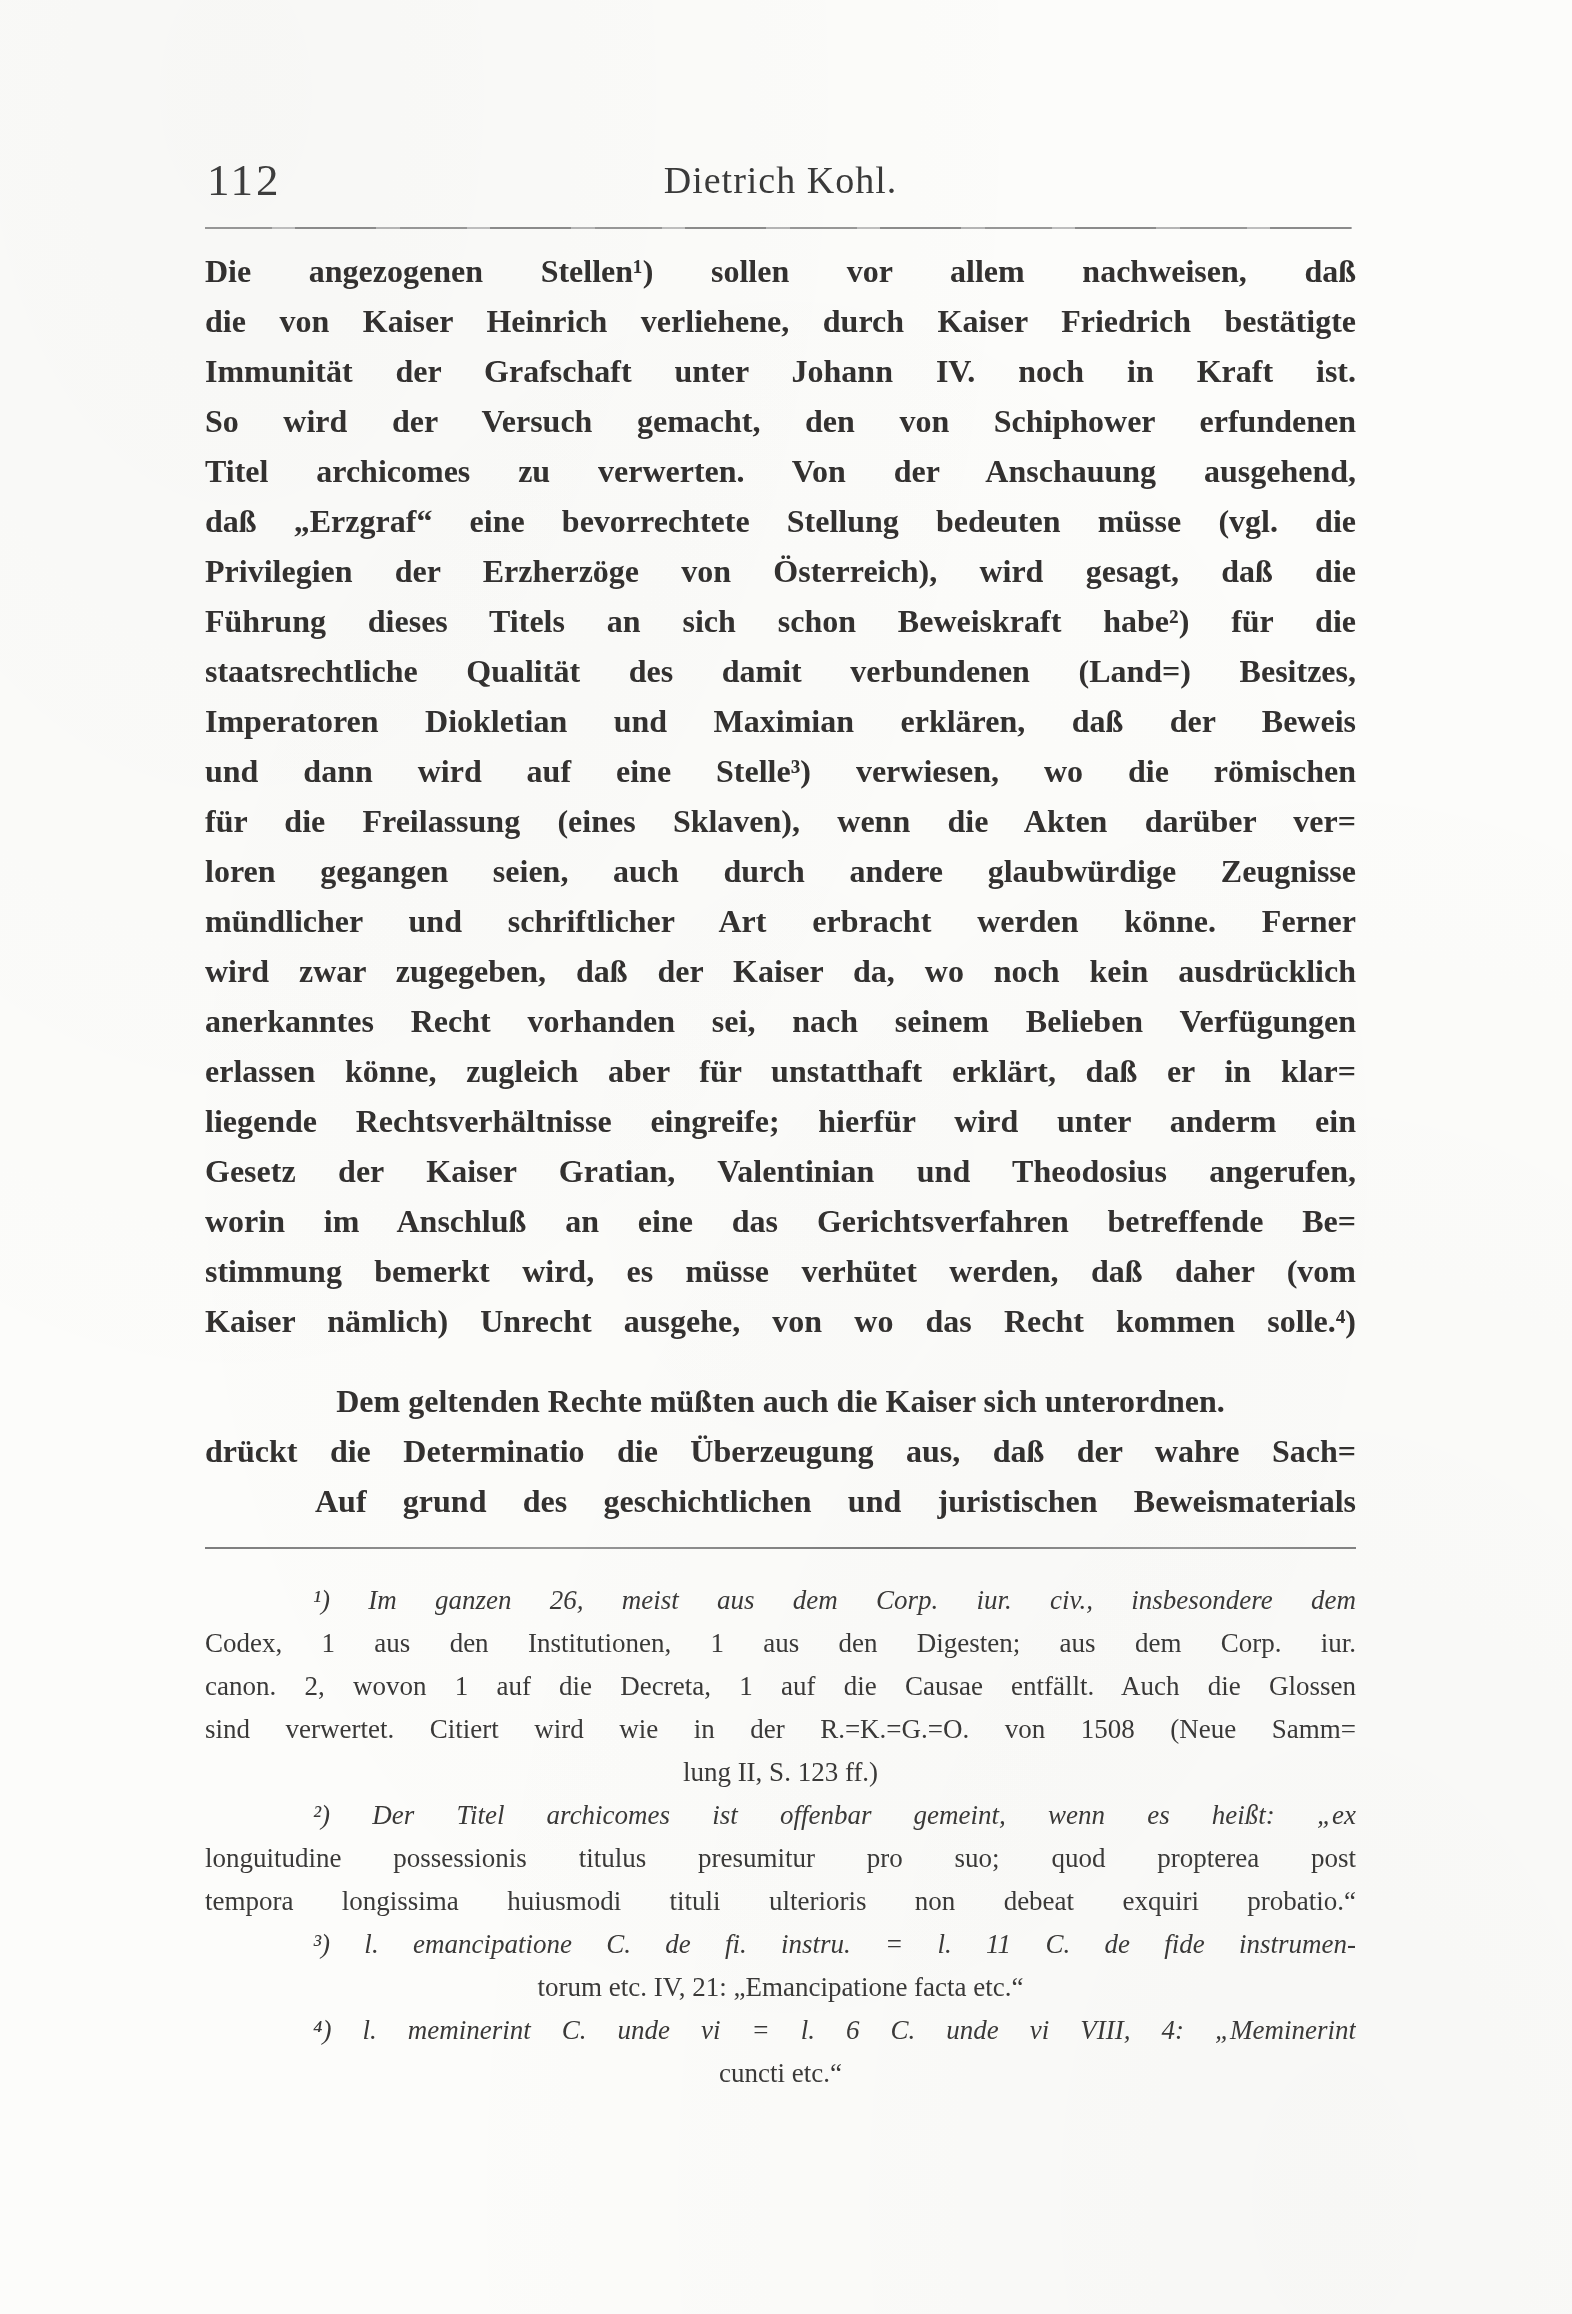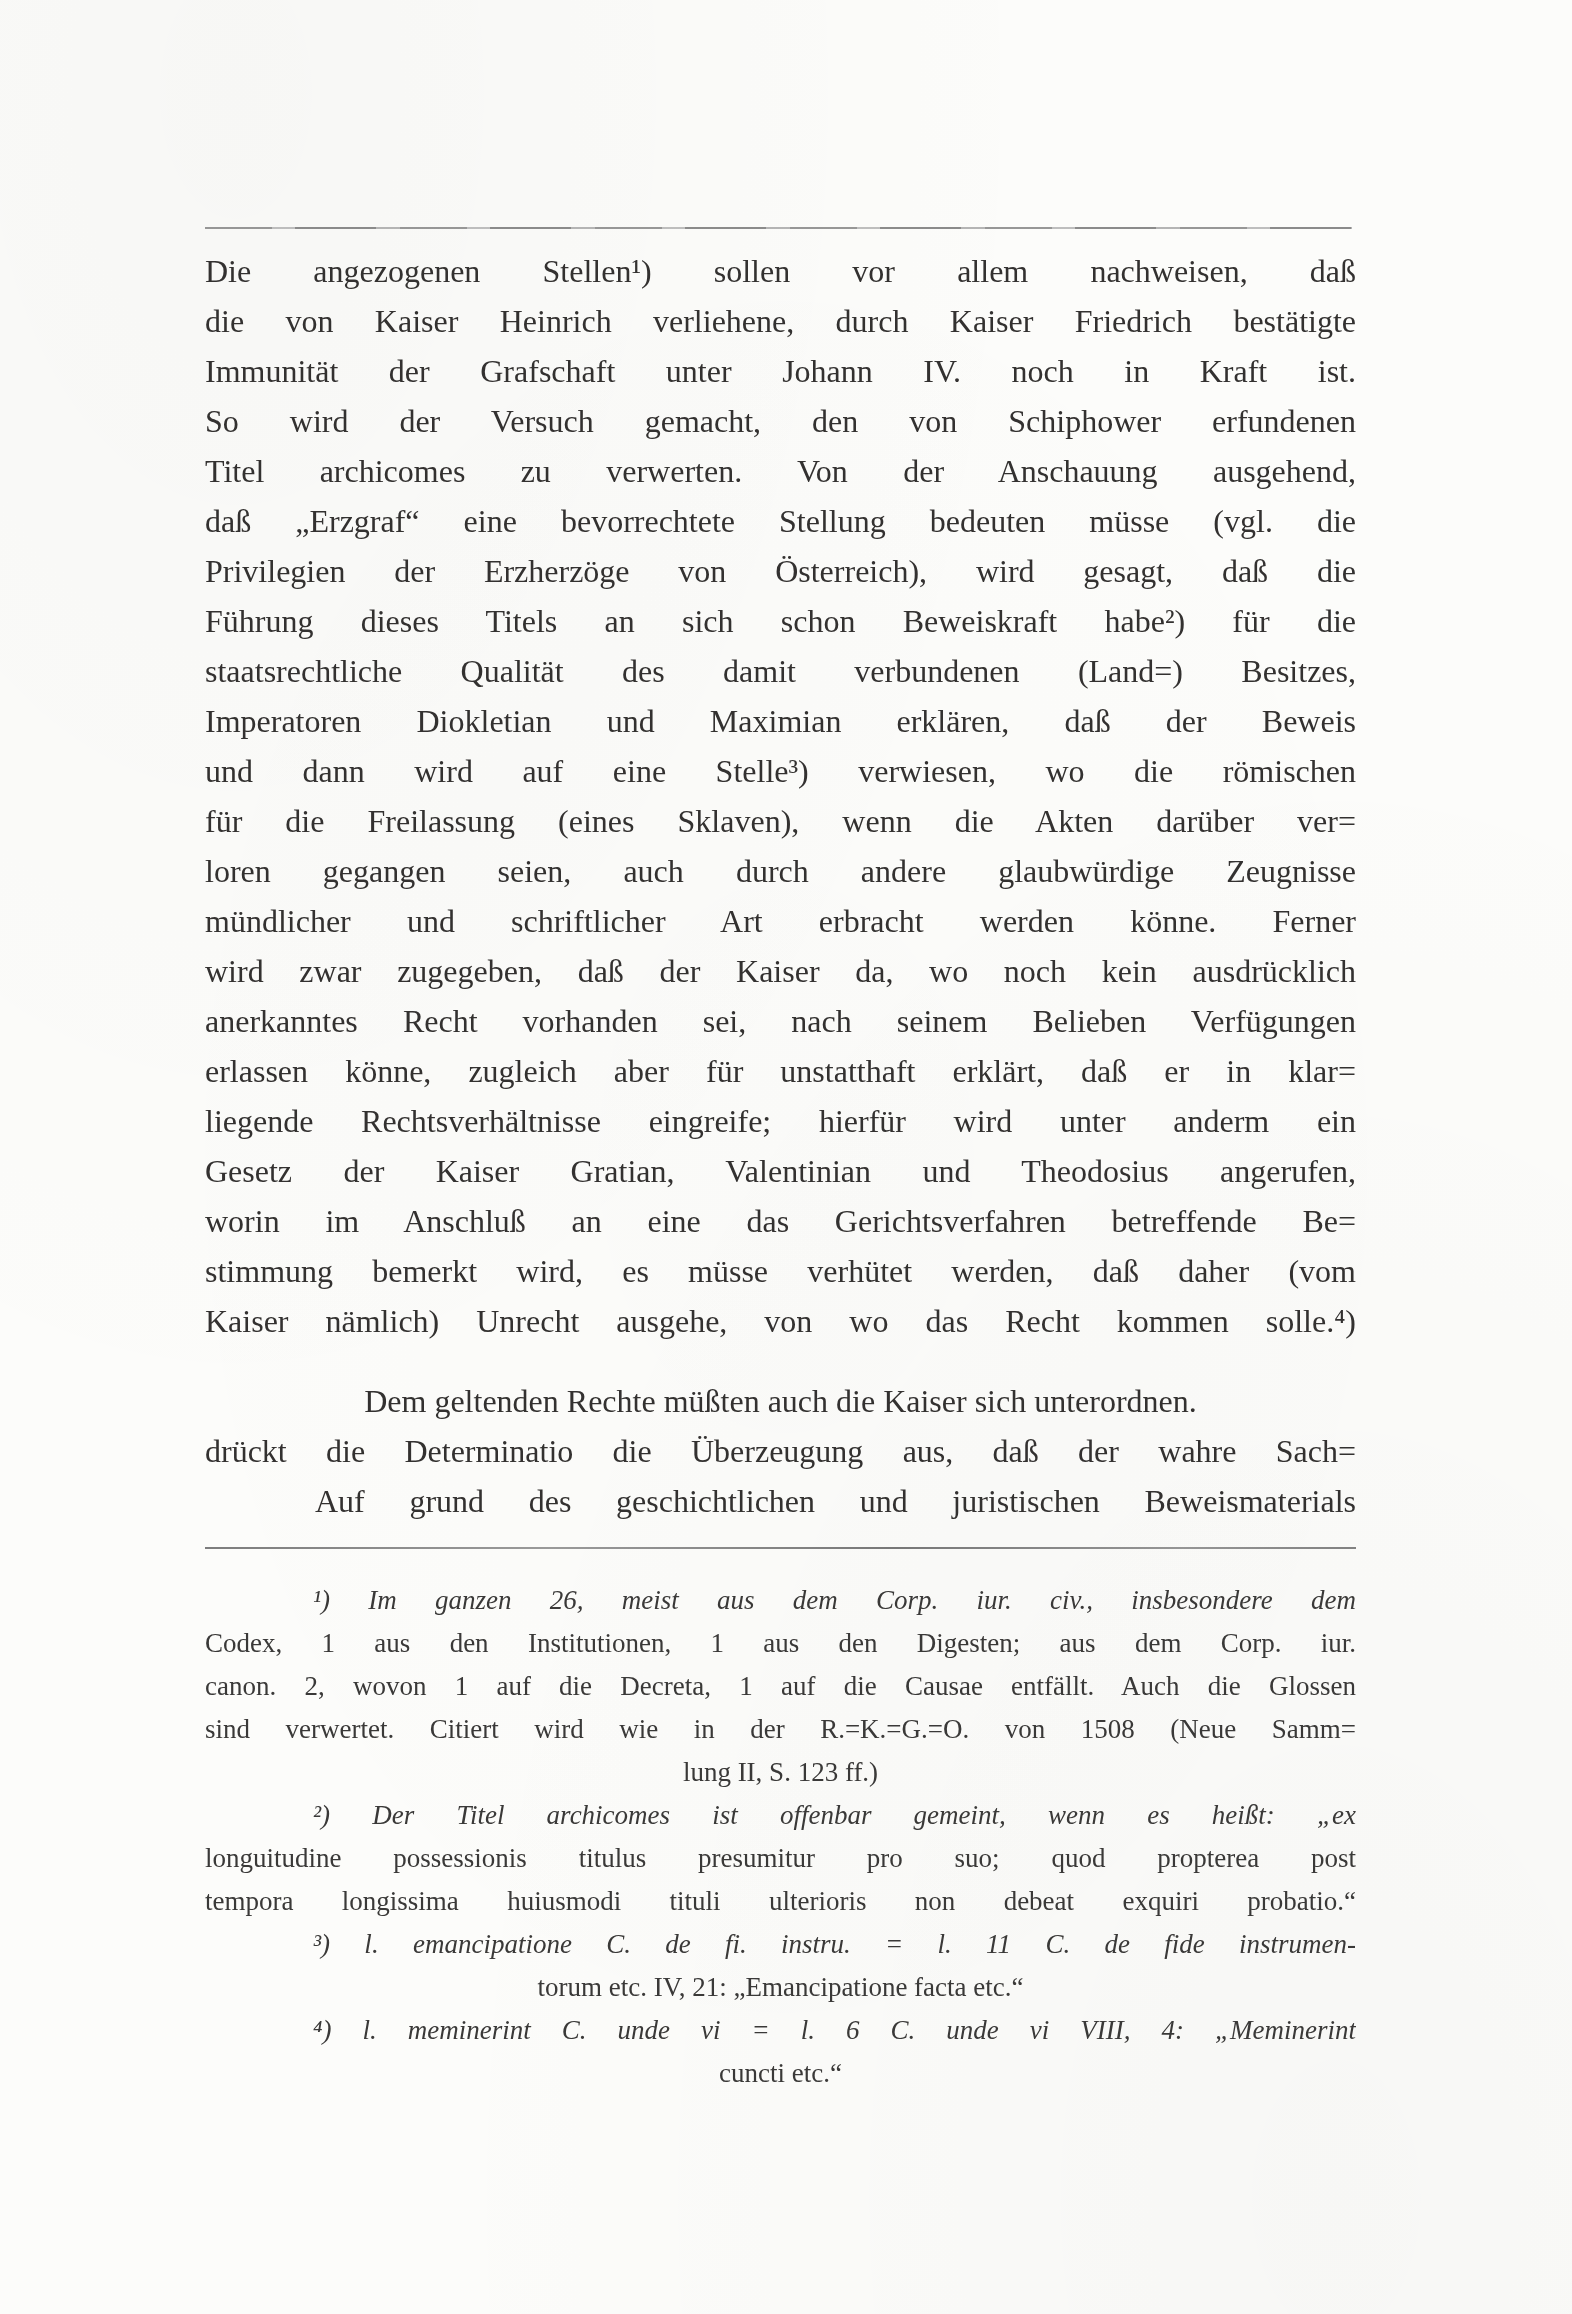"112" div.header { html: none -> <div> <span>112</span> <span>Dietrich Kohl.</span> </div> }
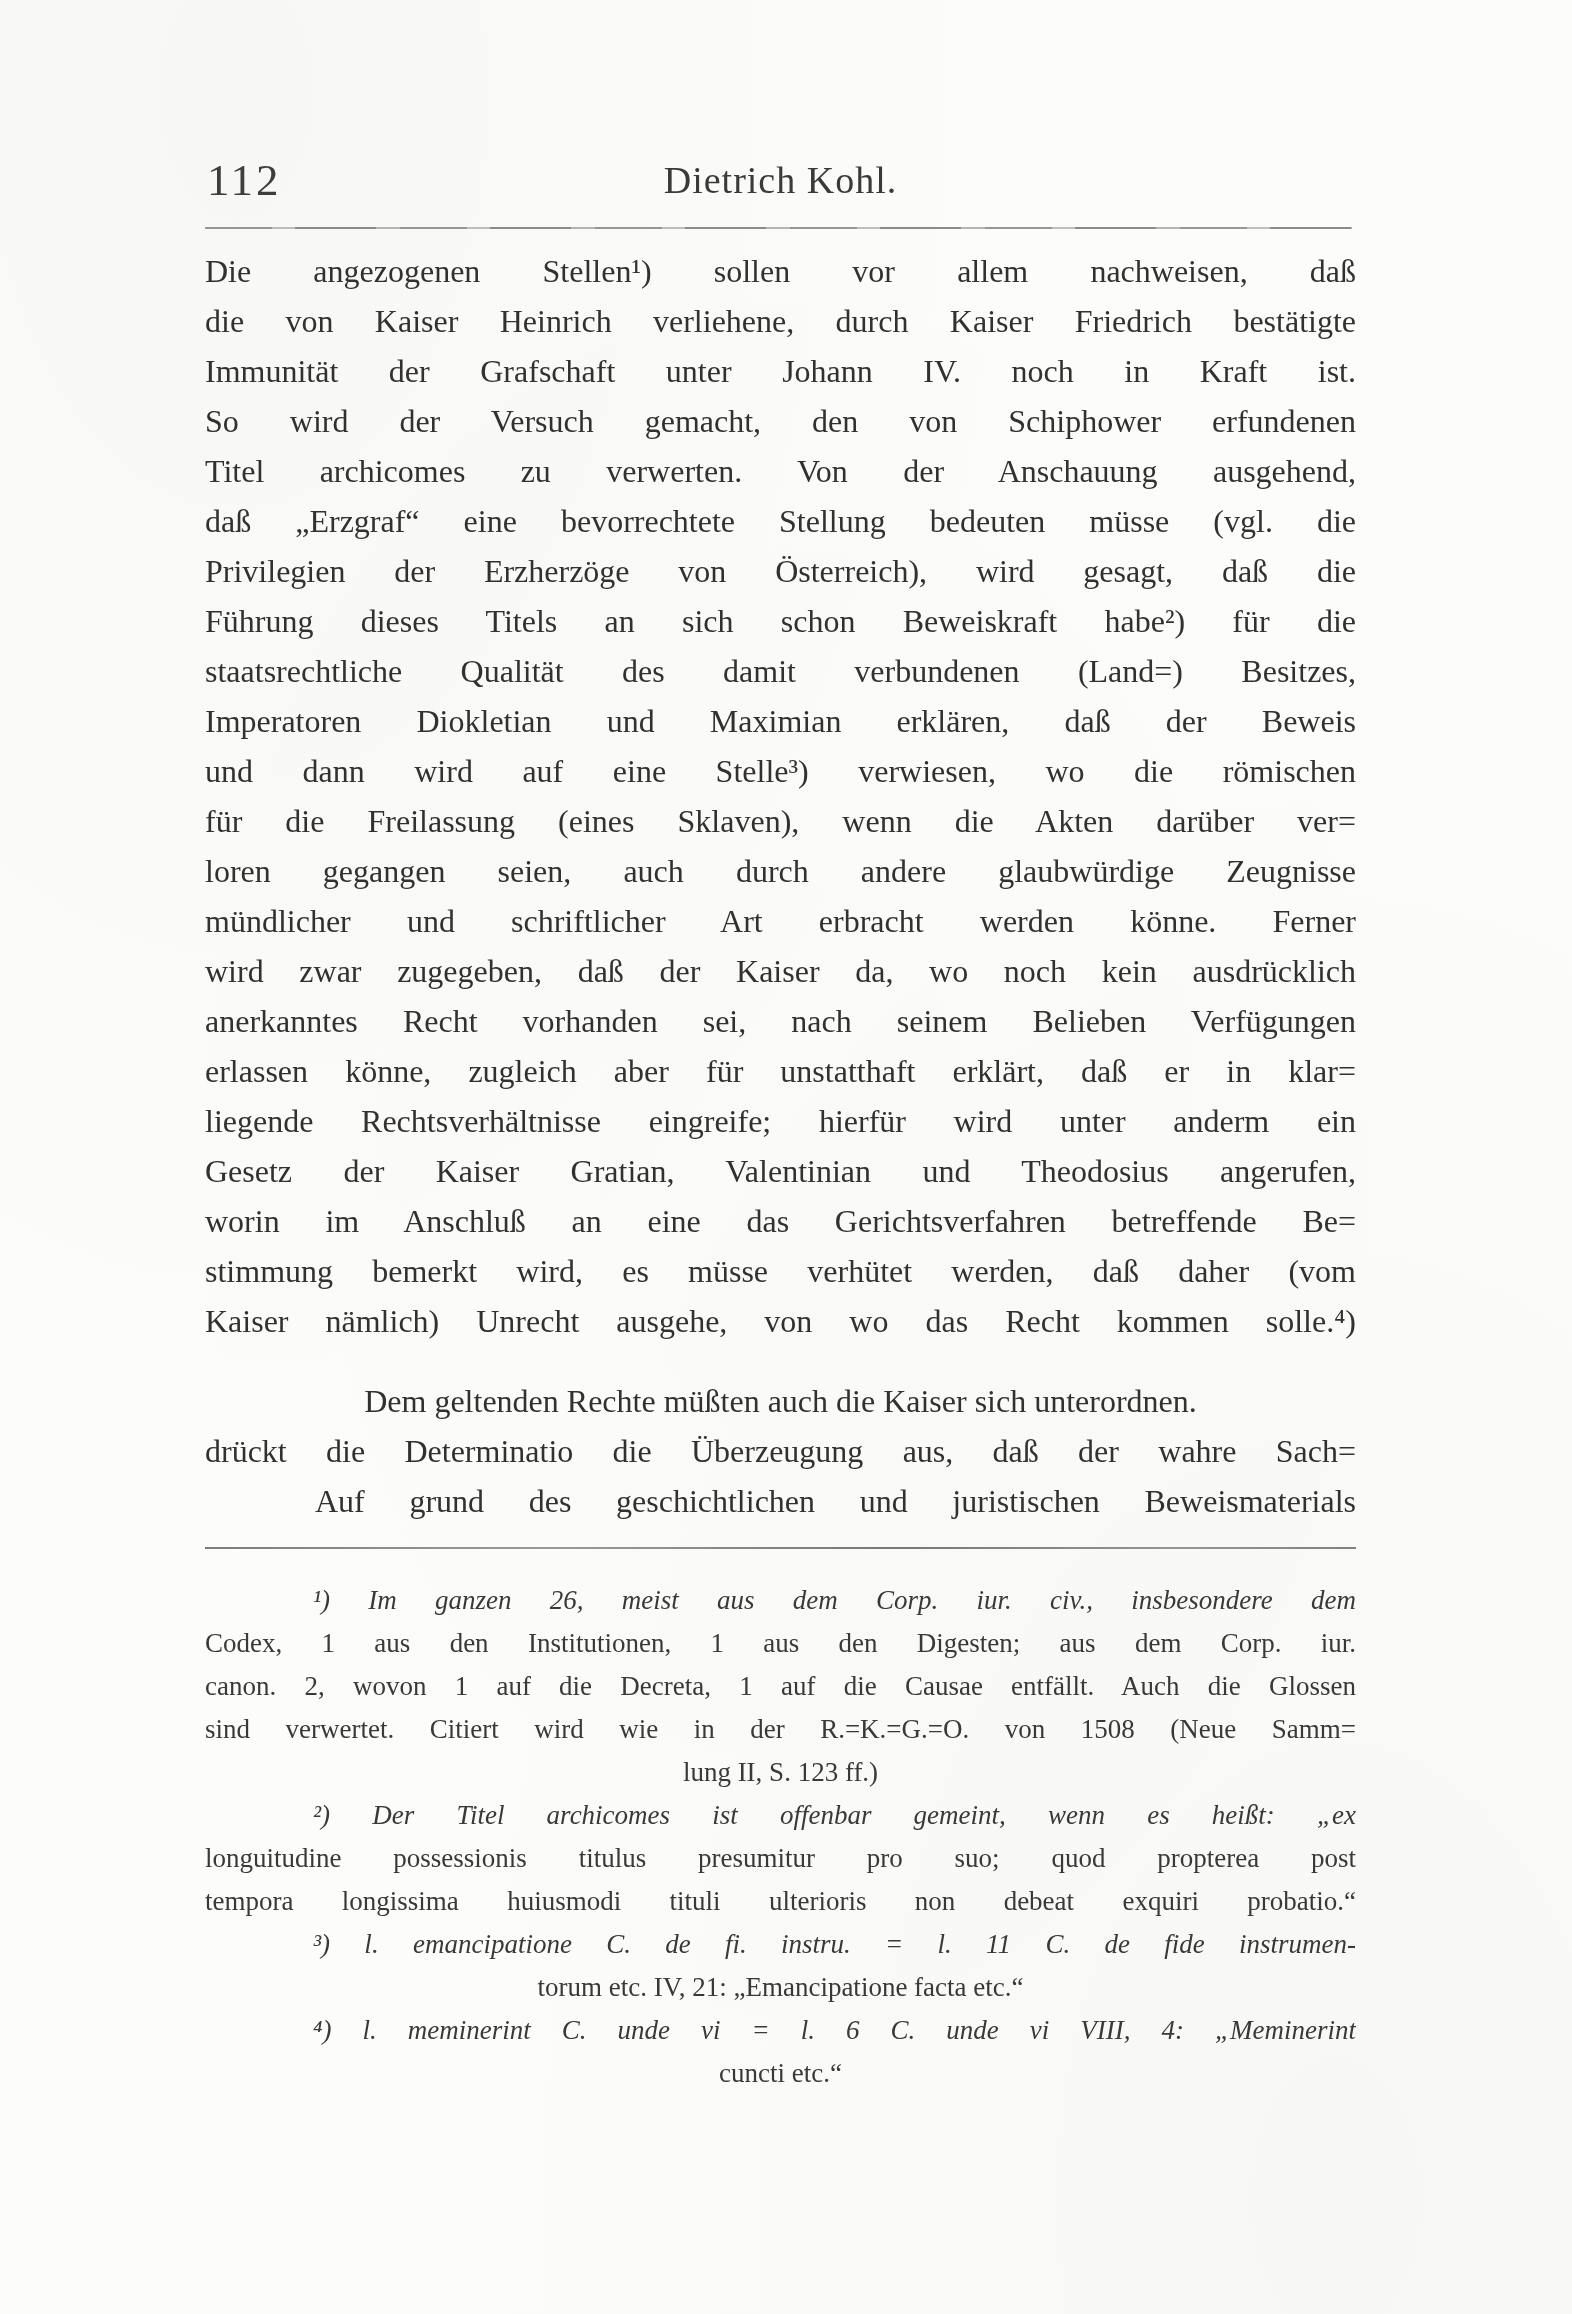"Die angezogenen Stellen¹) sollen vor" .line { font-weight: none -> bold }
